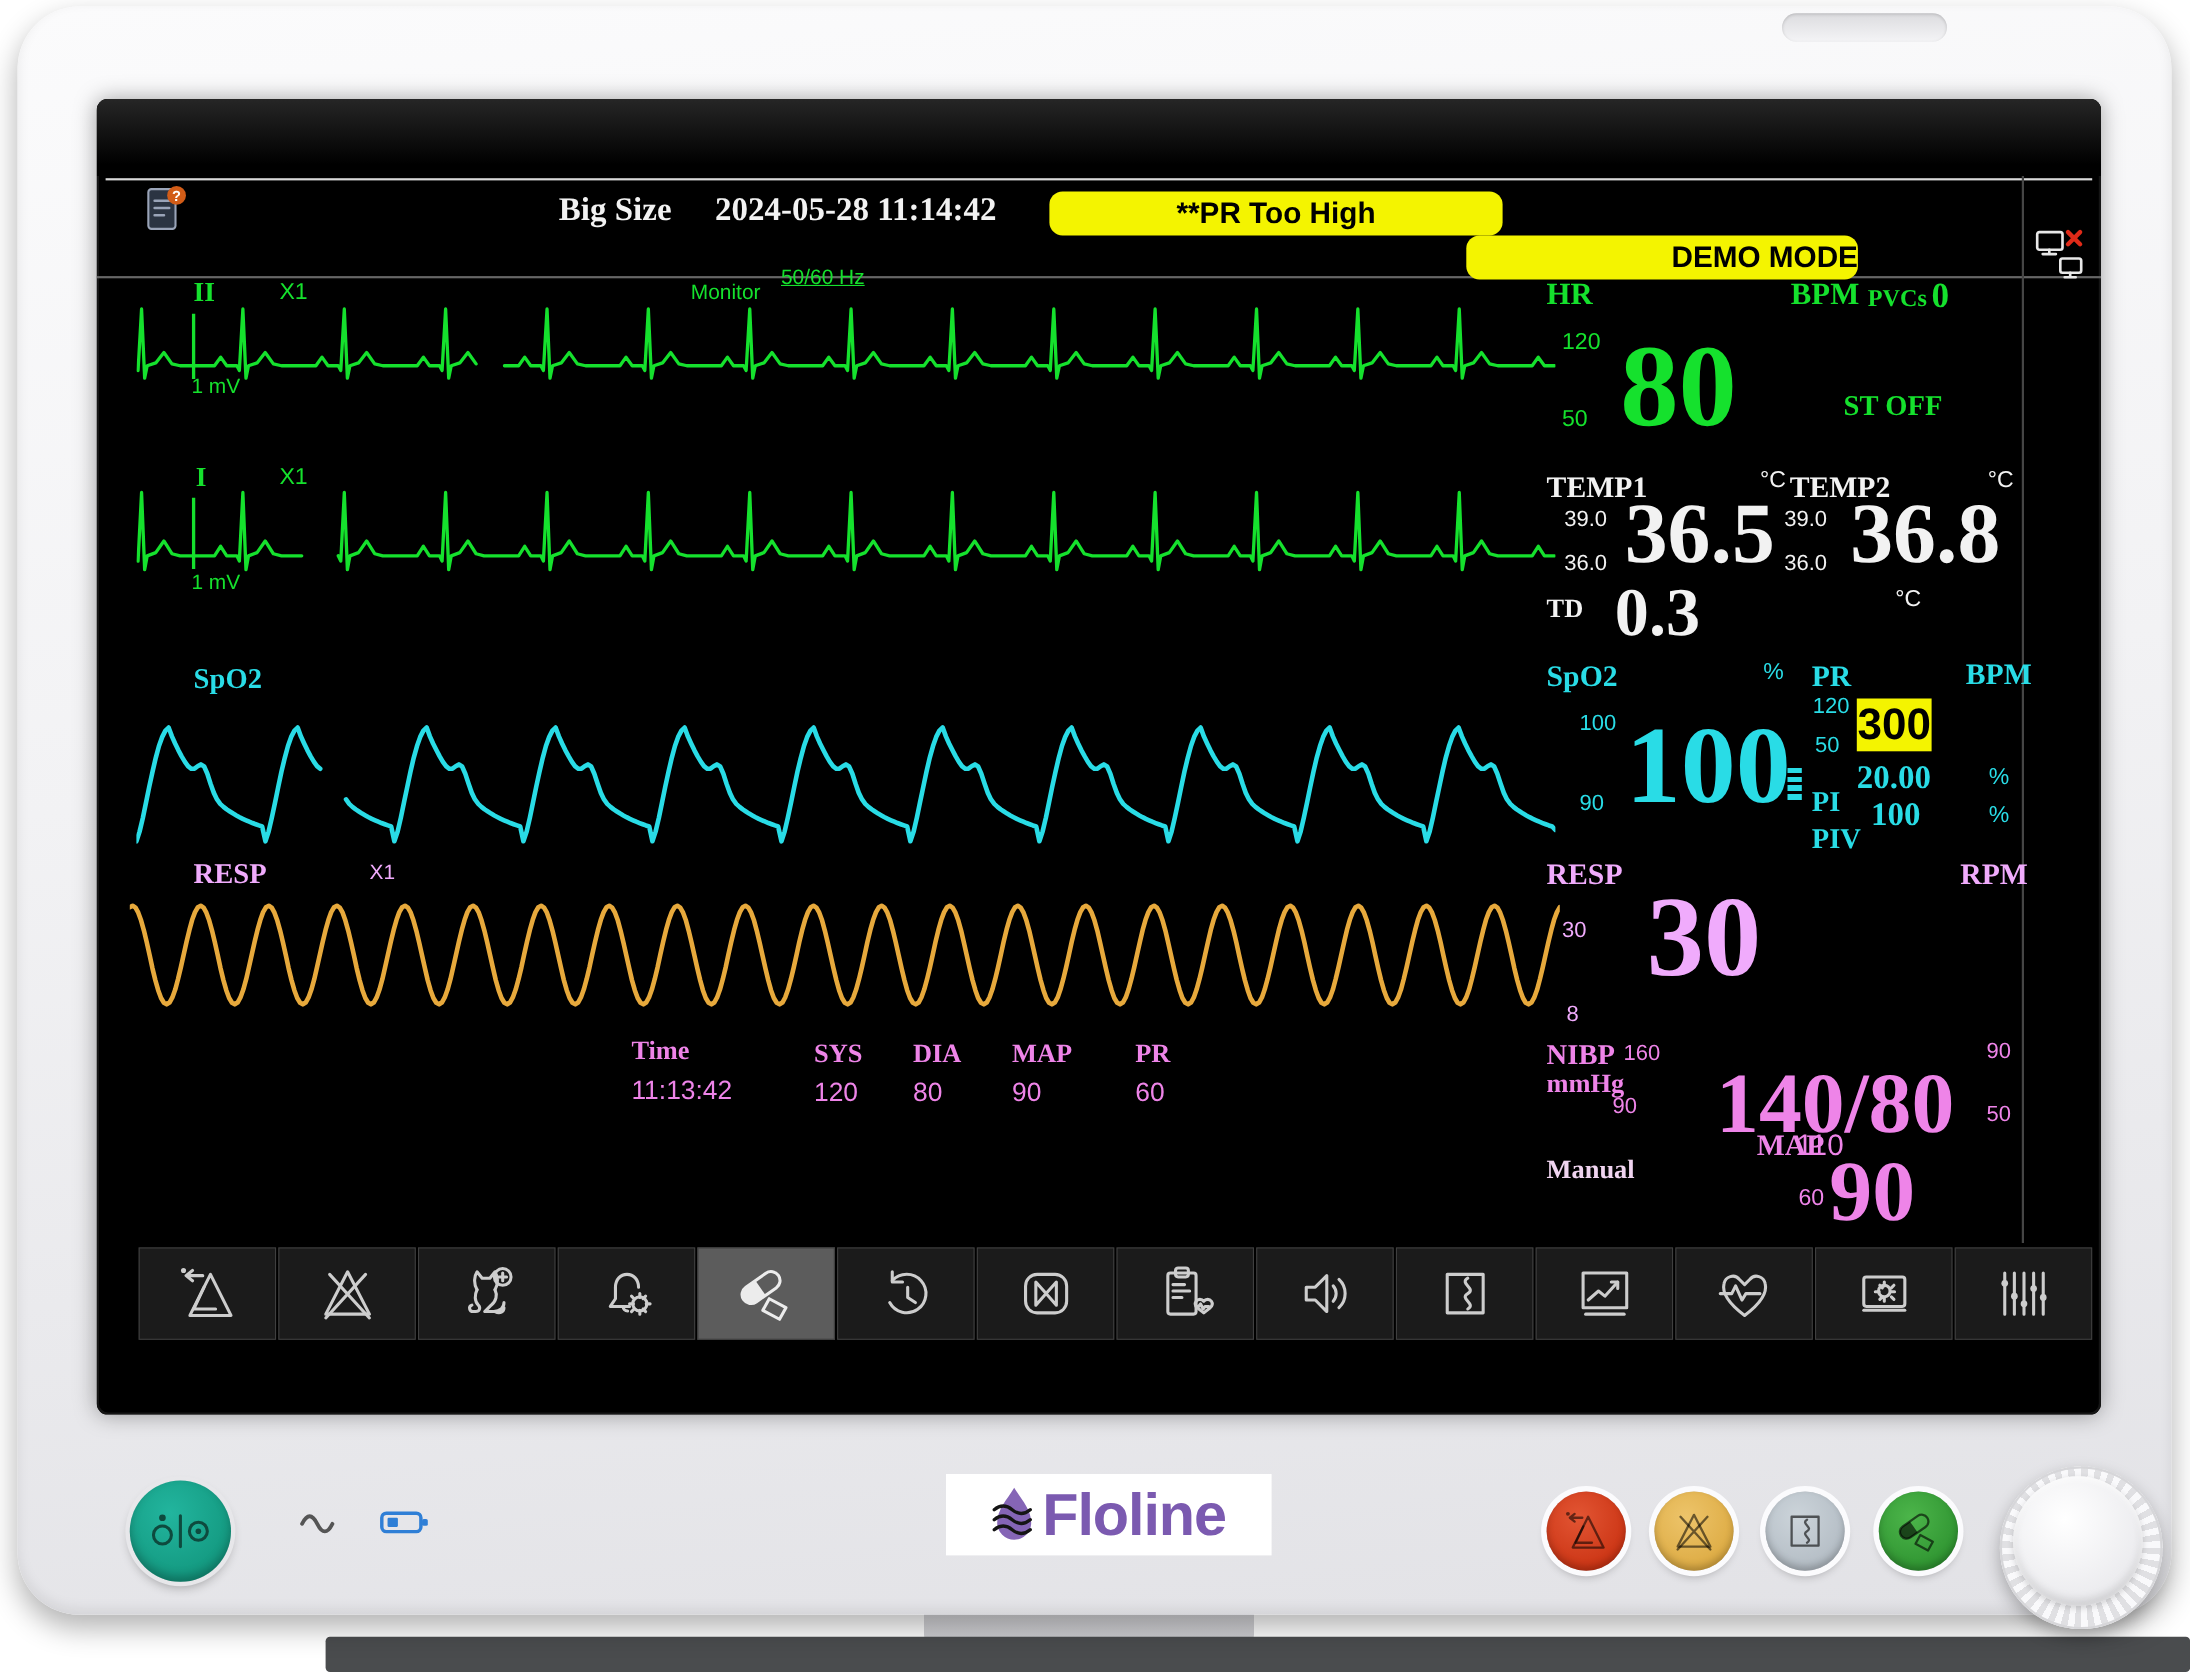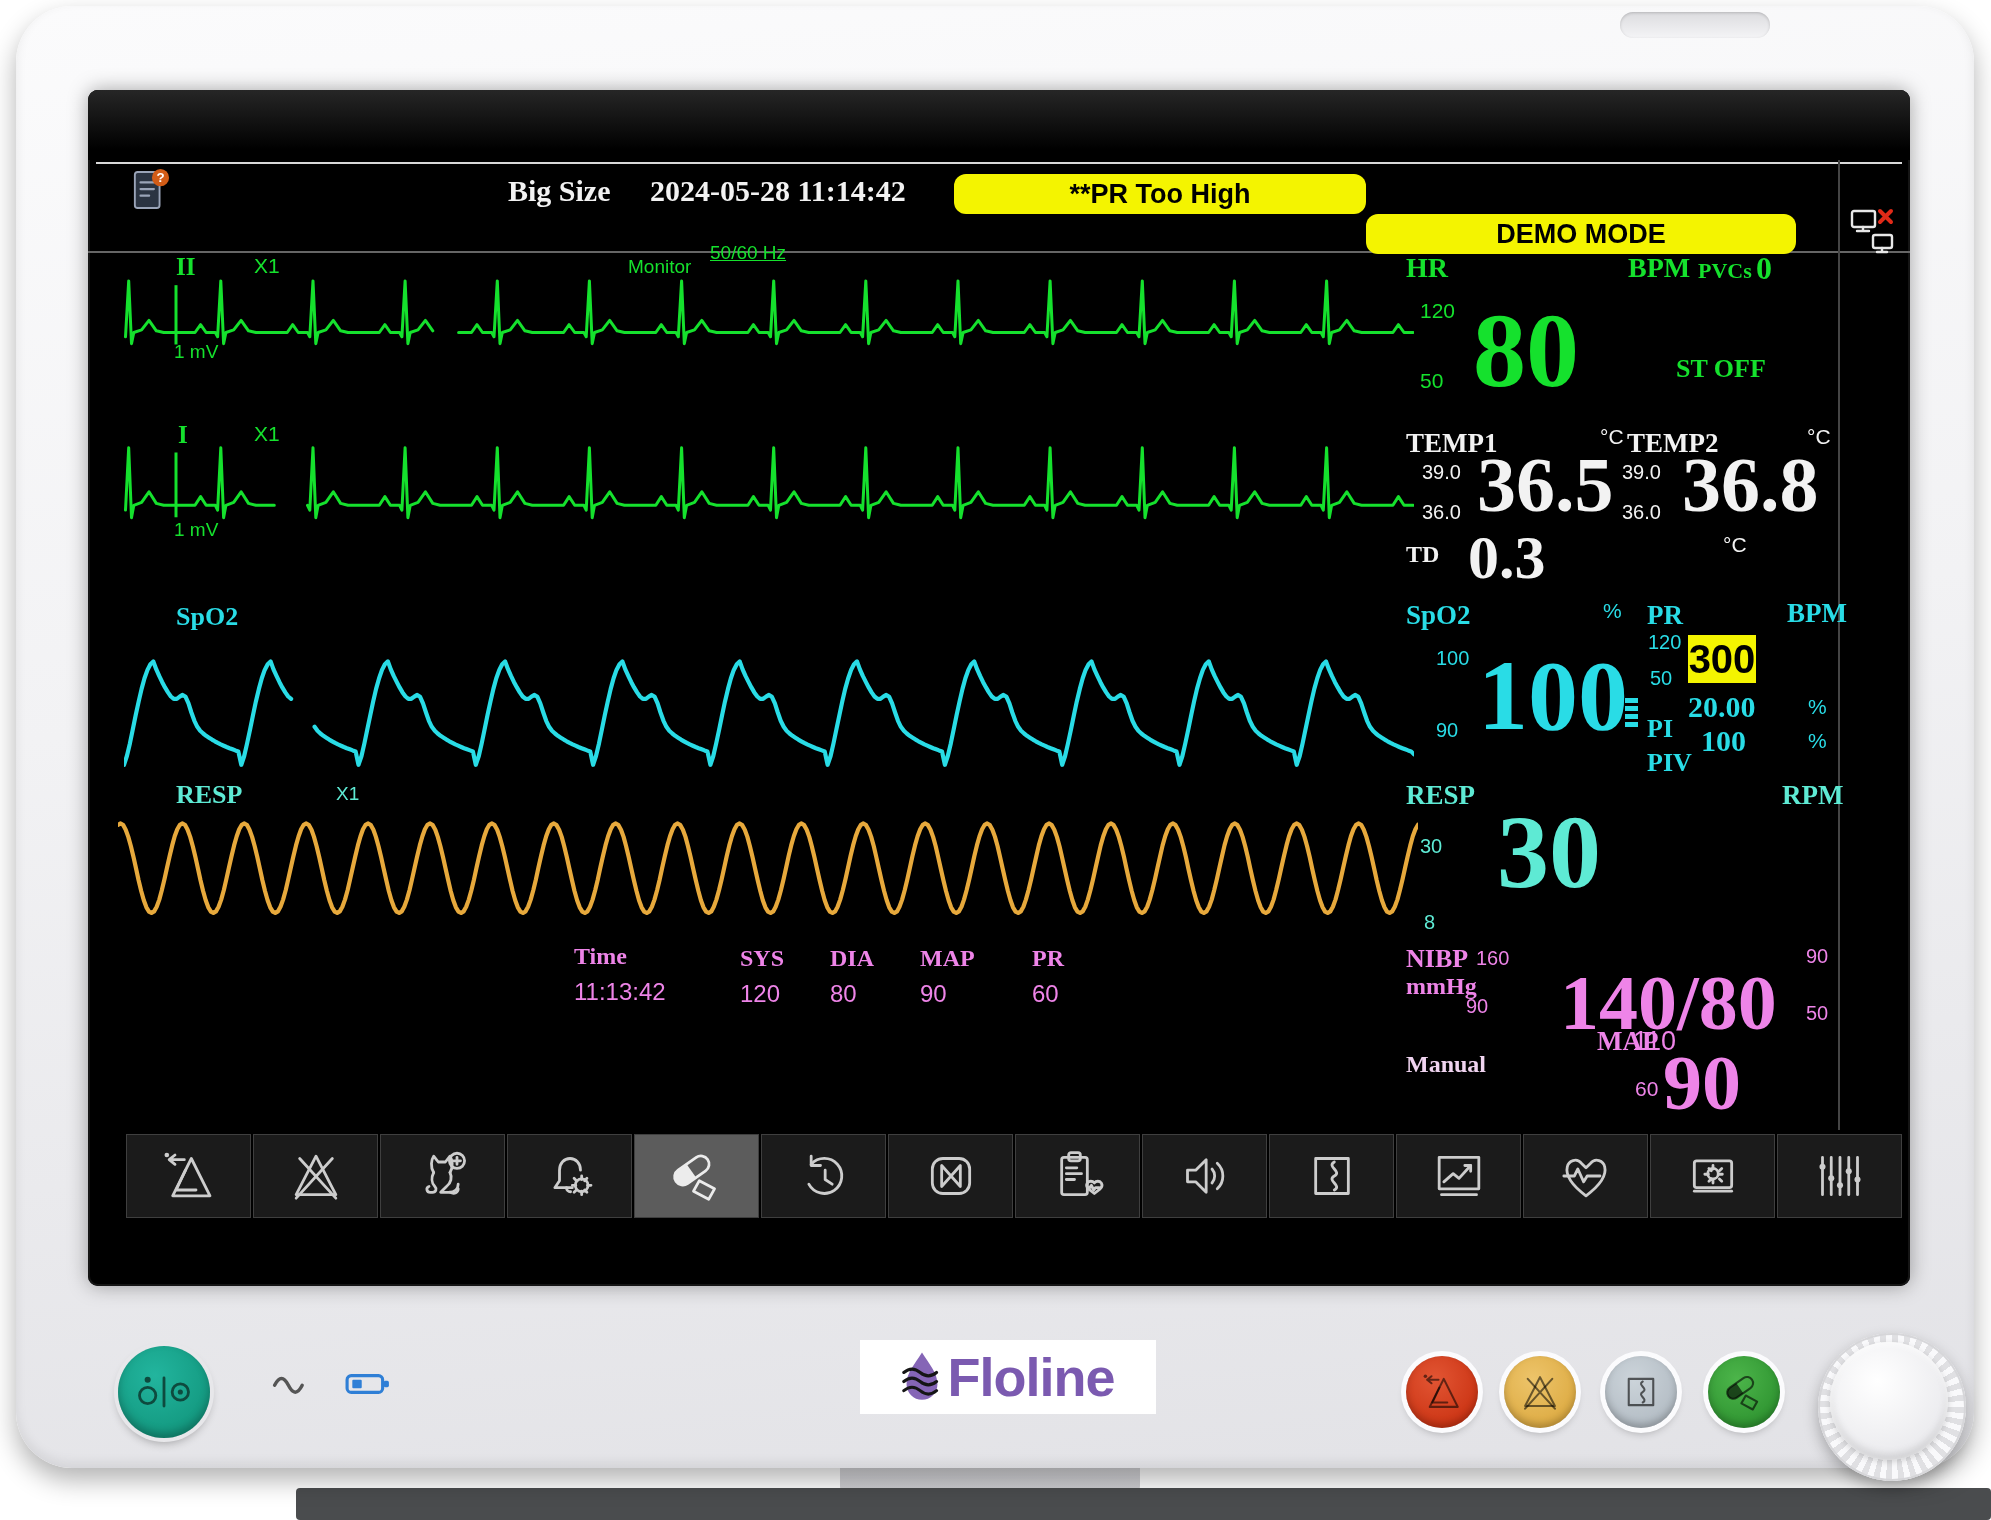"DEMO MODE" div.pill { justify-content: none -> flex-end; left: 1278px -> 1245px; width: 430px -> 356px }
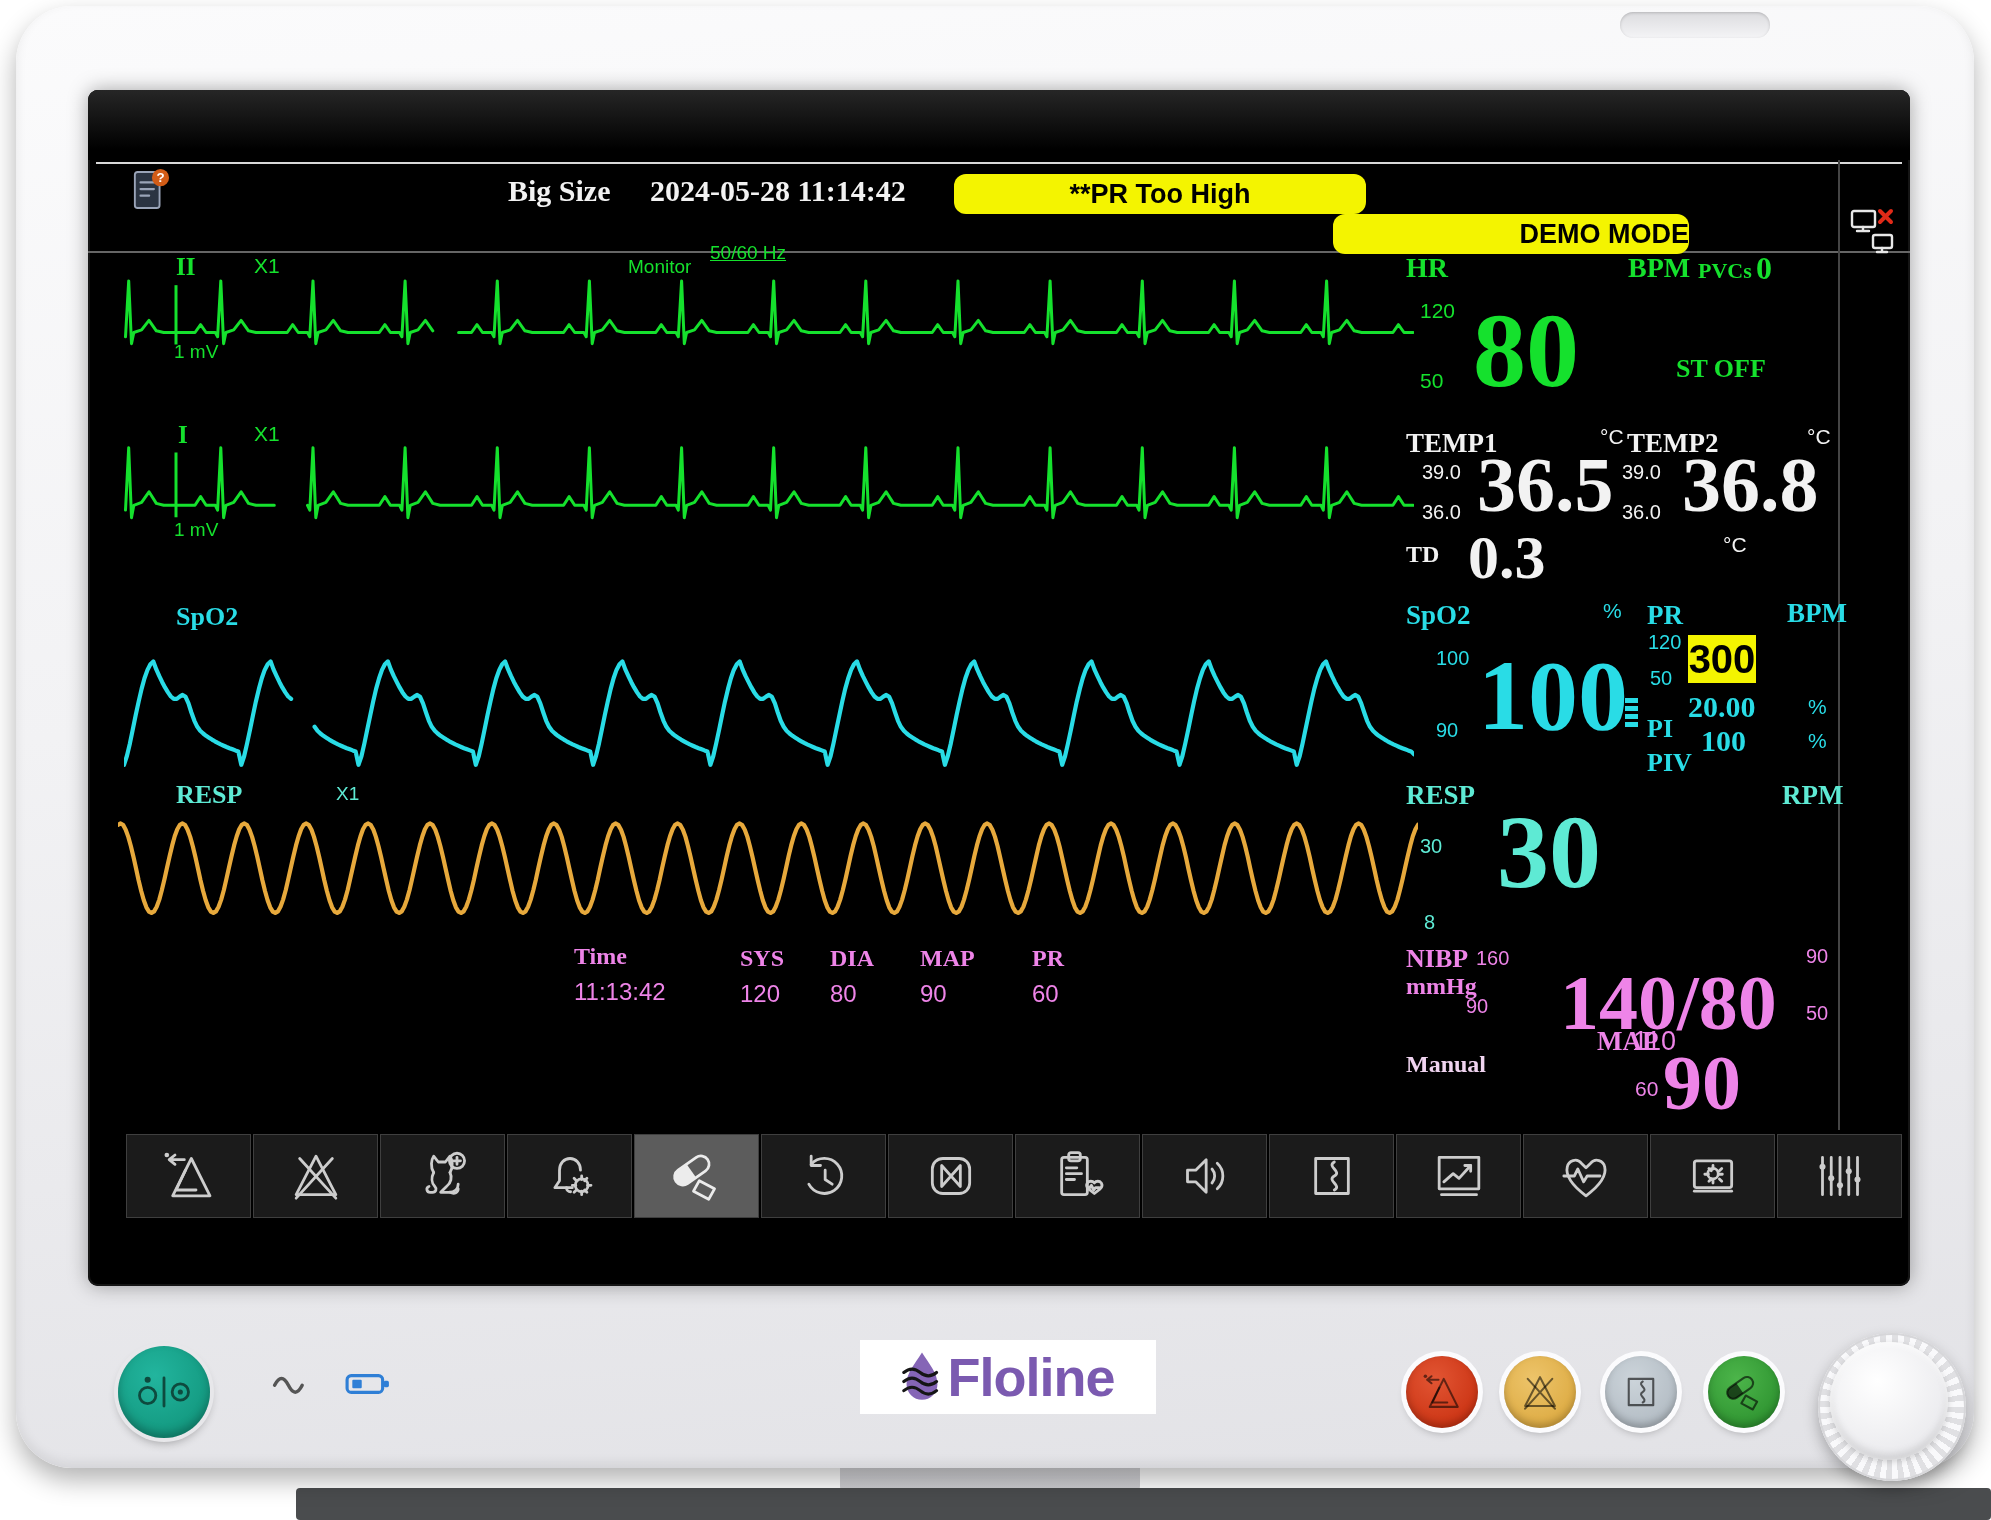"RESP" .org { color: #5eead4 -> #f0abfc }
